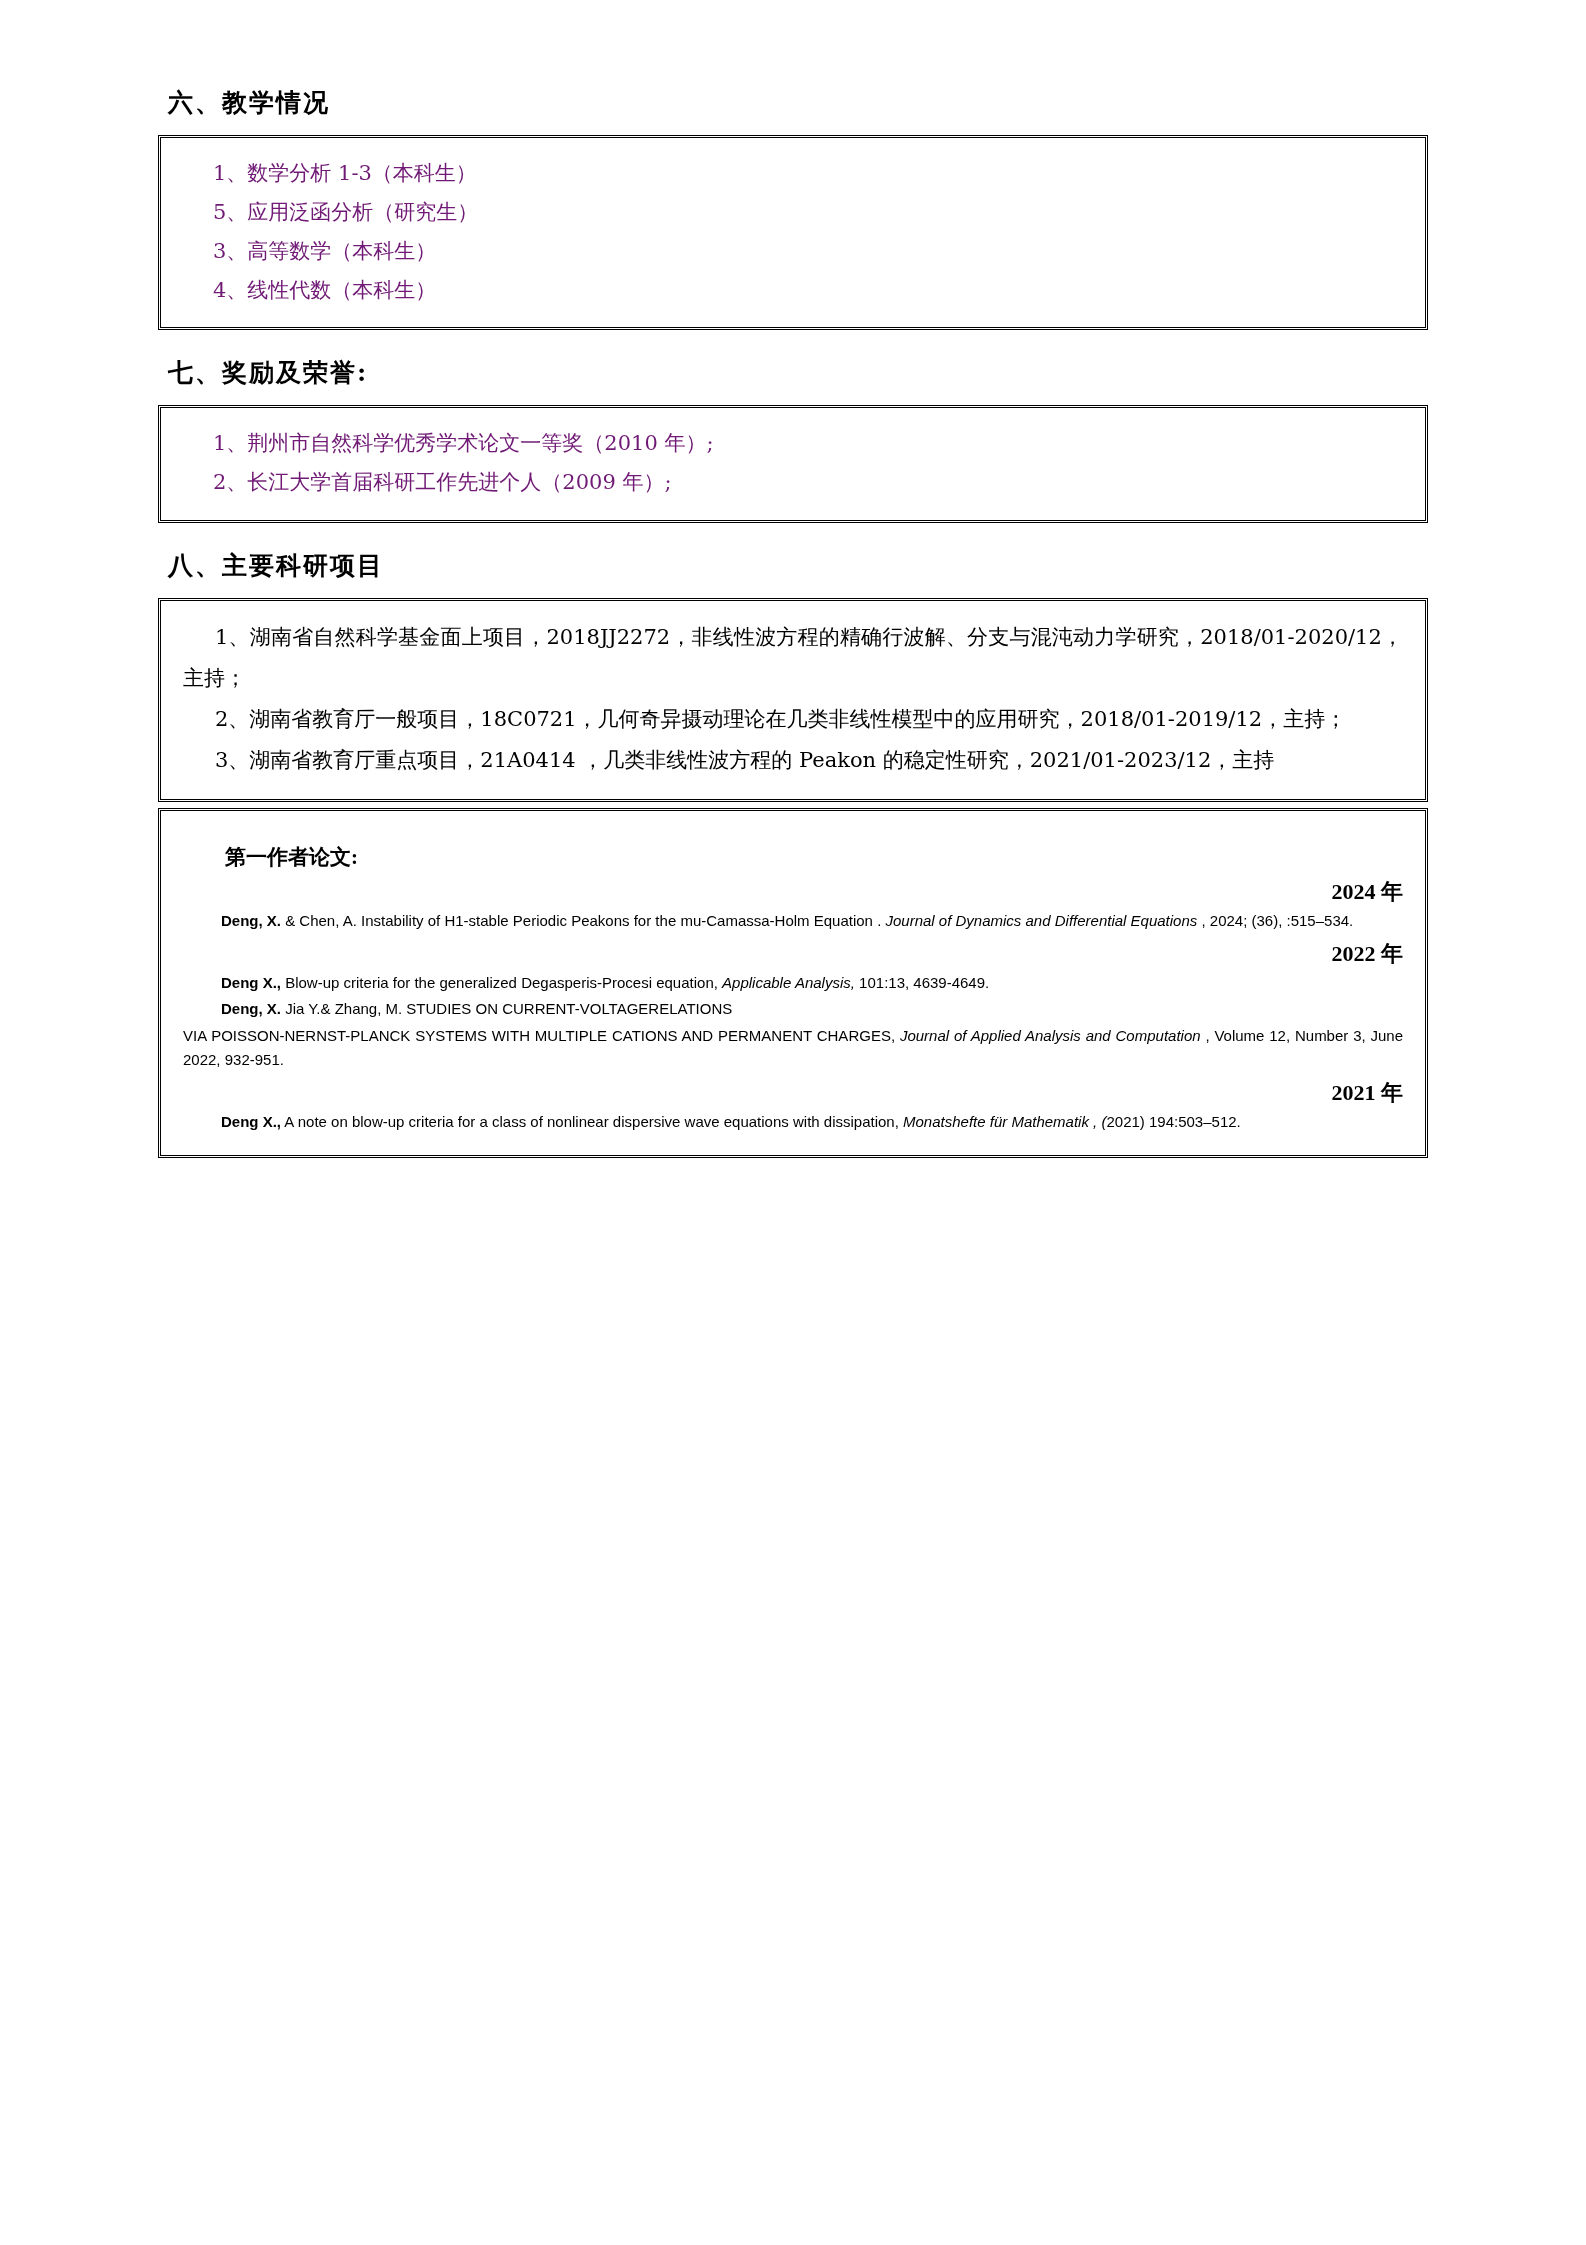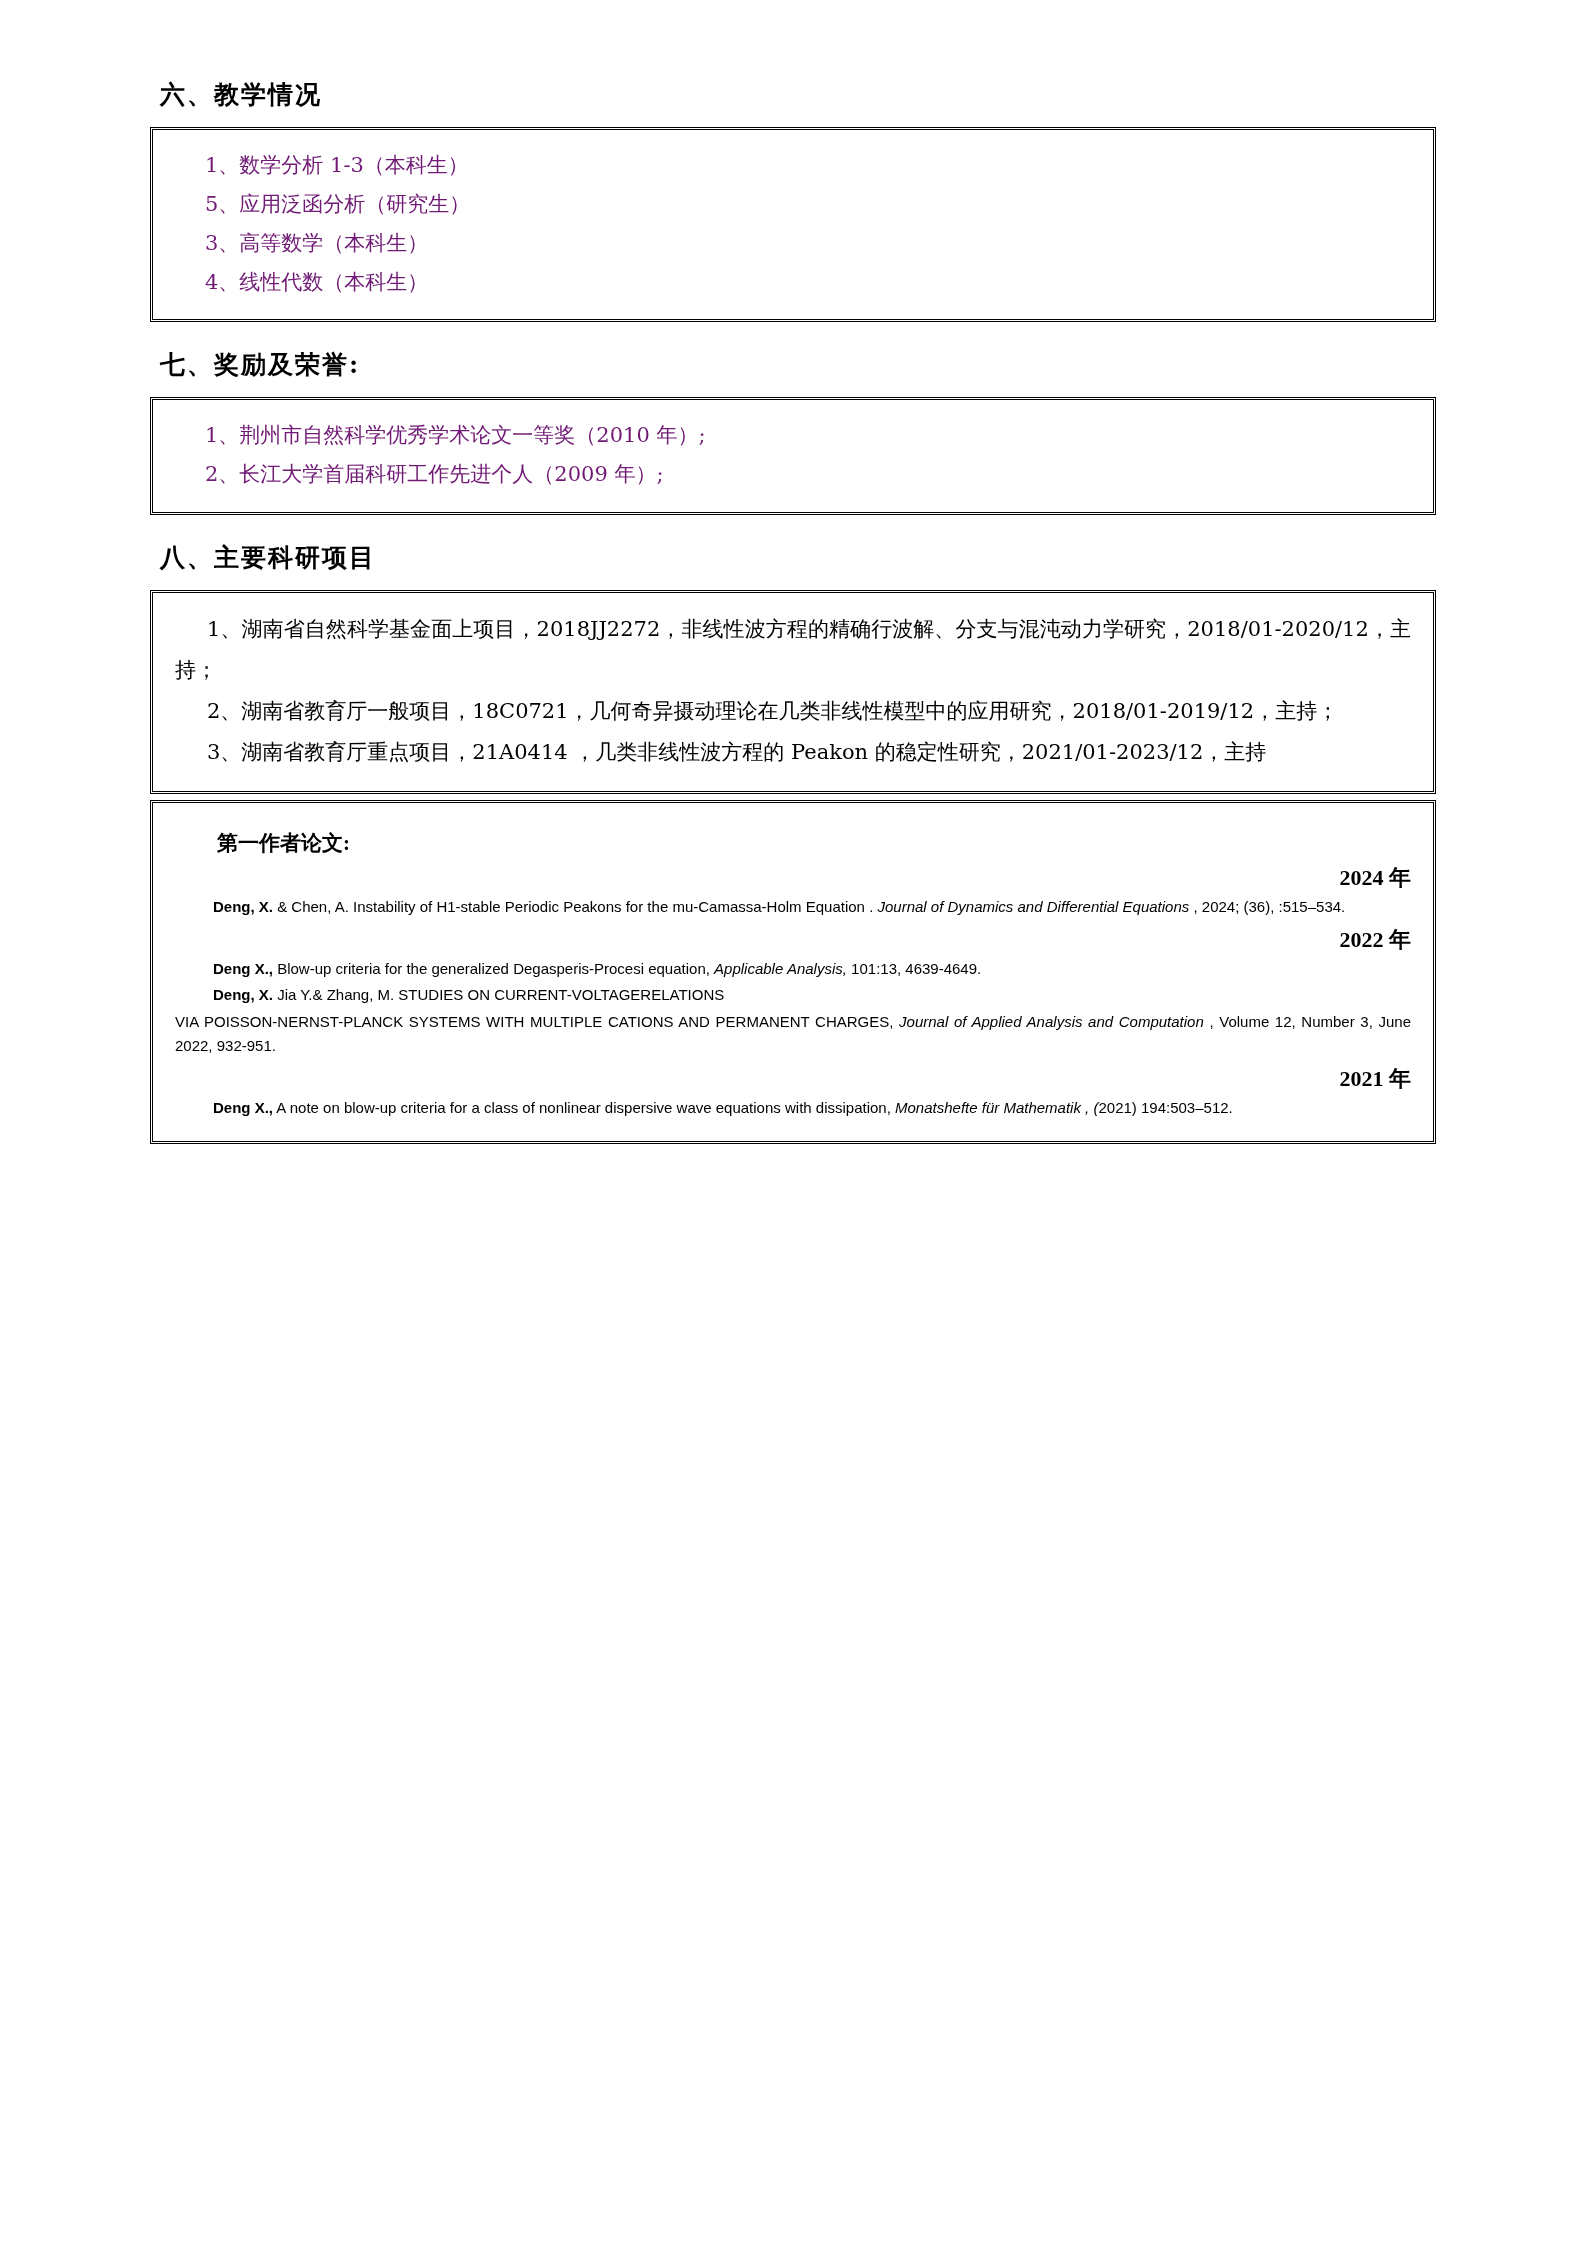"六、教学情况" .page { padding: 0 -> 8px }
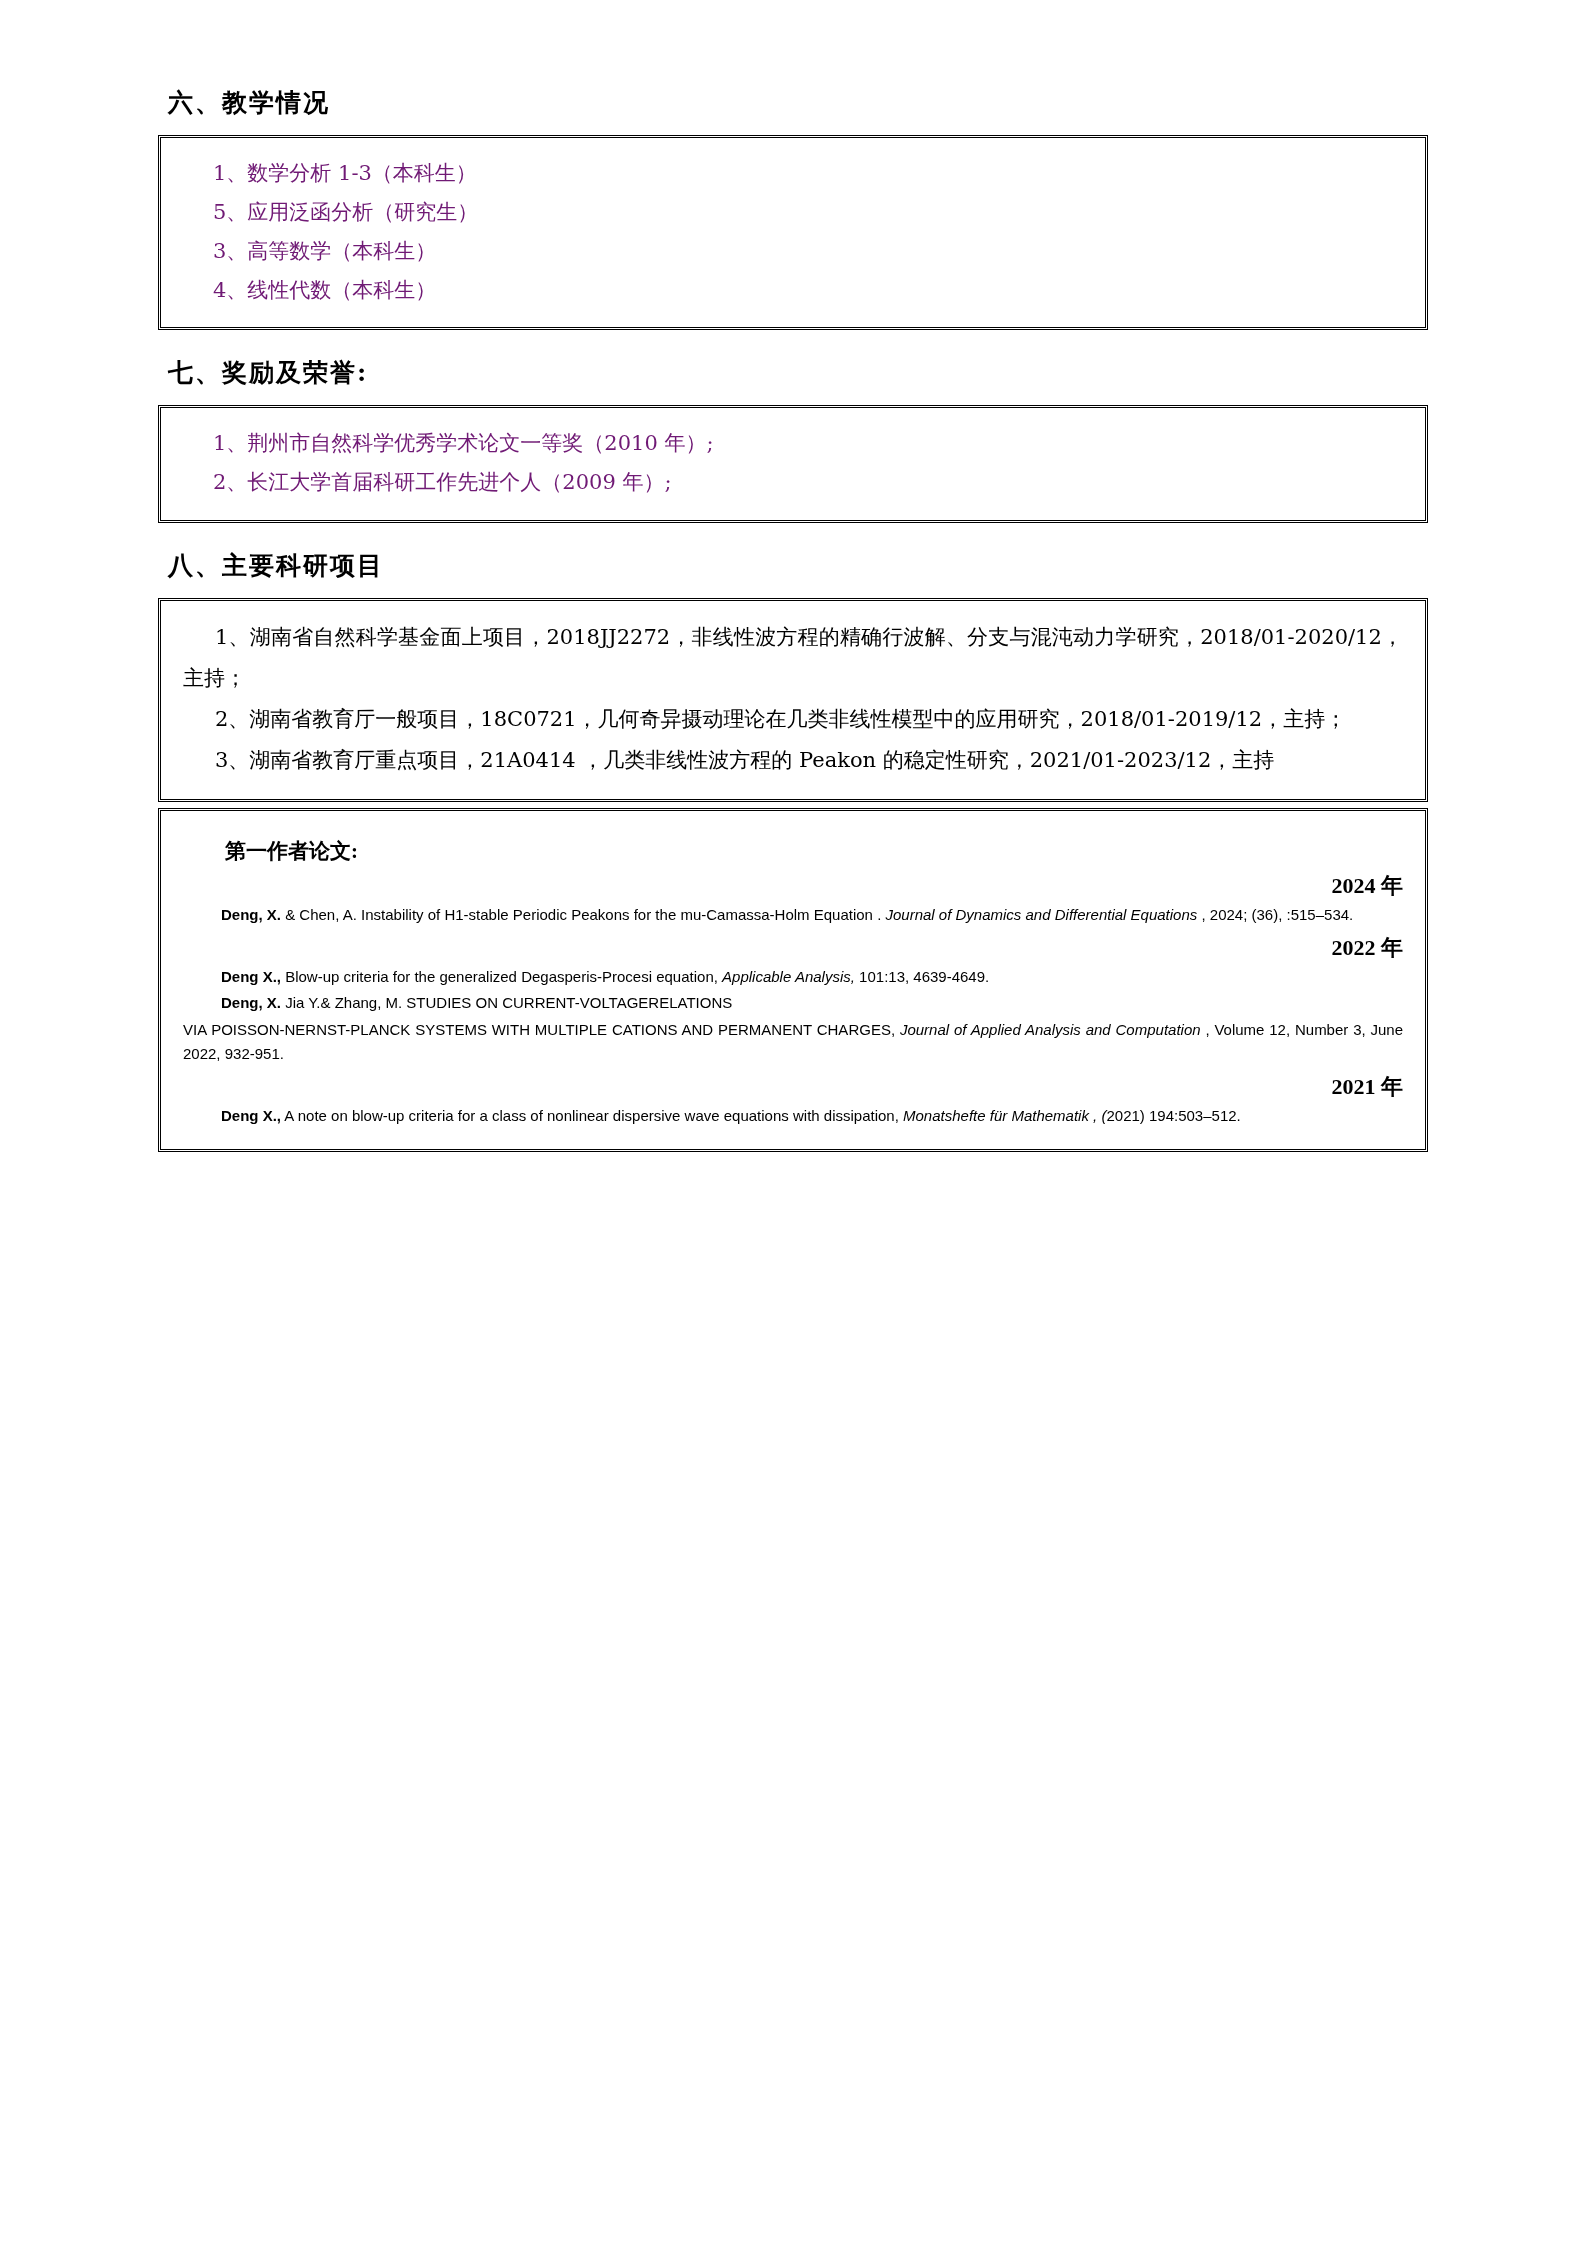"第一作者论文:" .pub-head { margin: 10px 0 4px 0 -> 16px 0 4px 0 }
